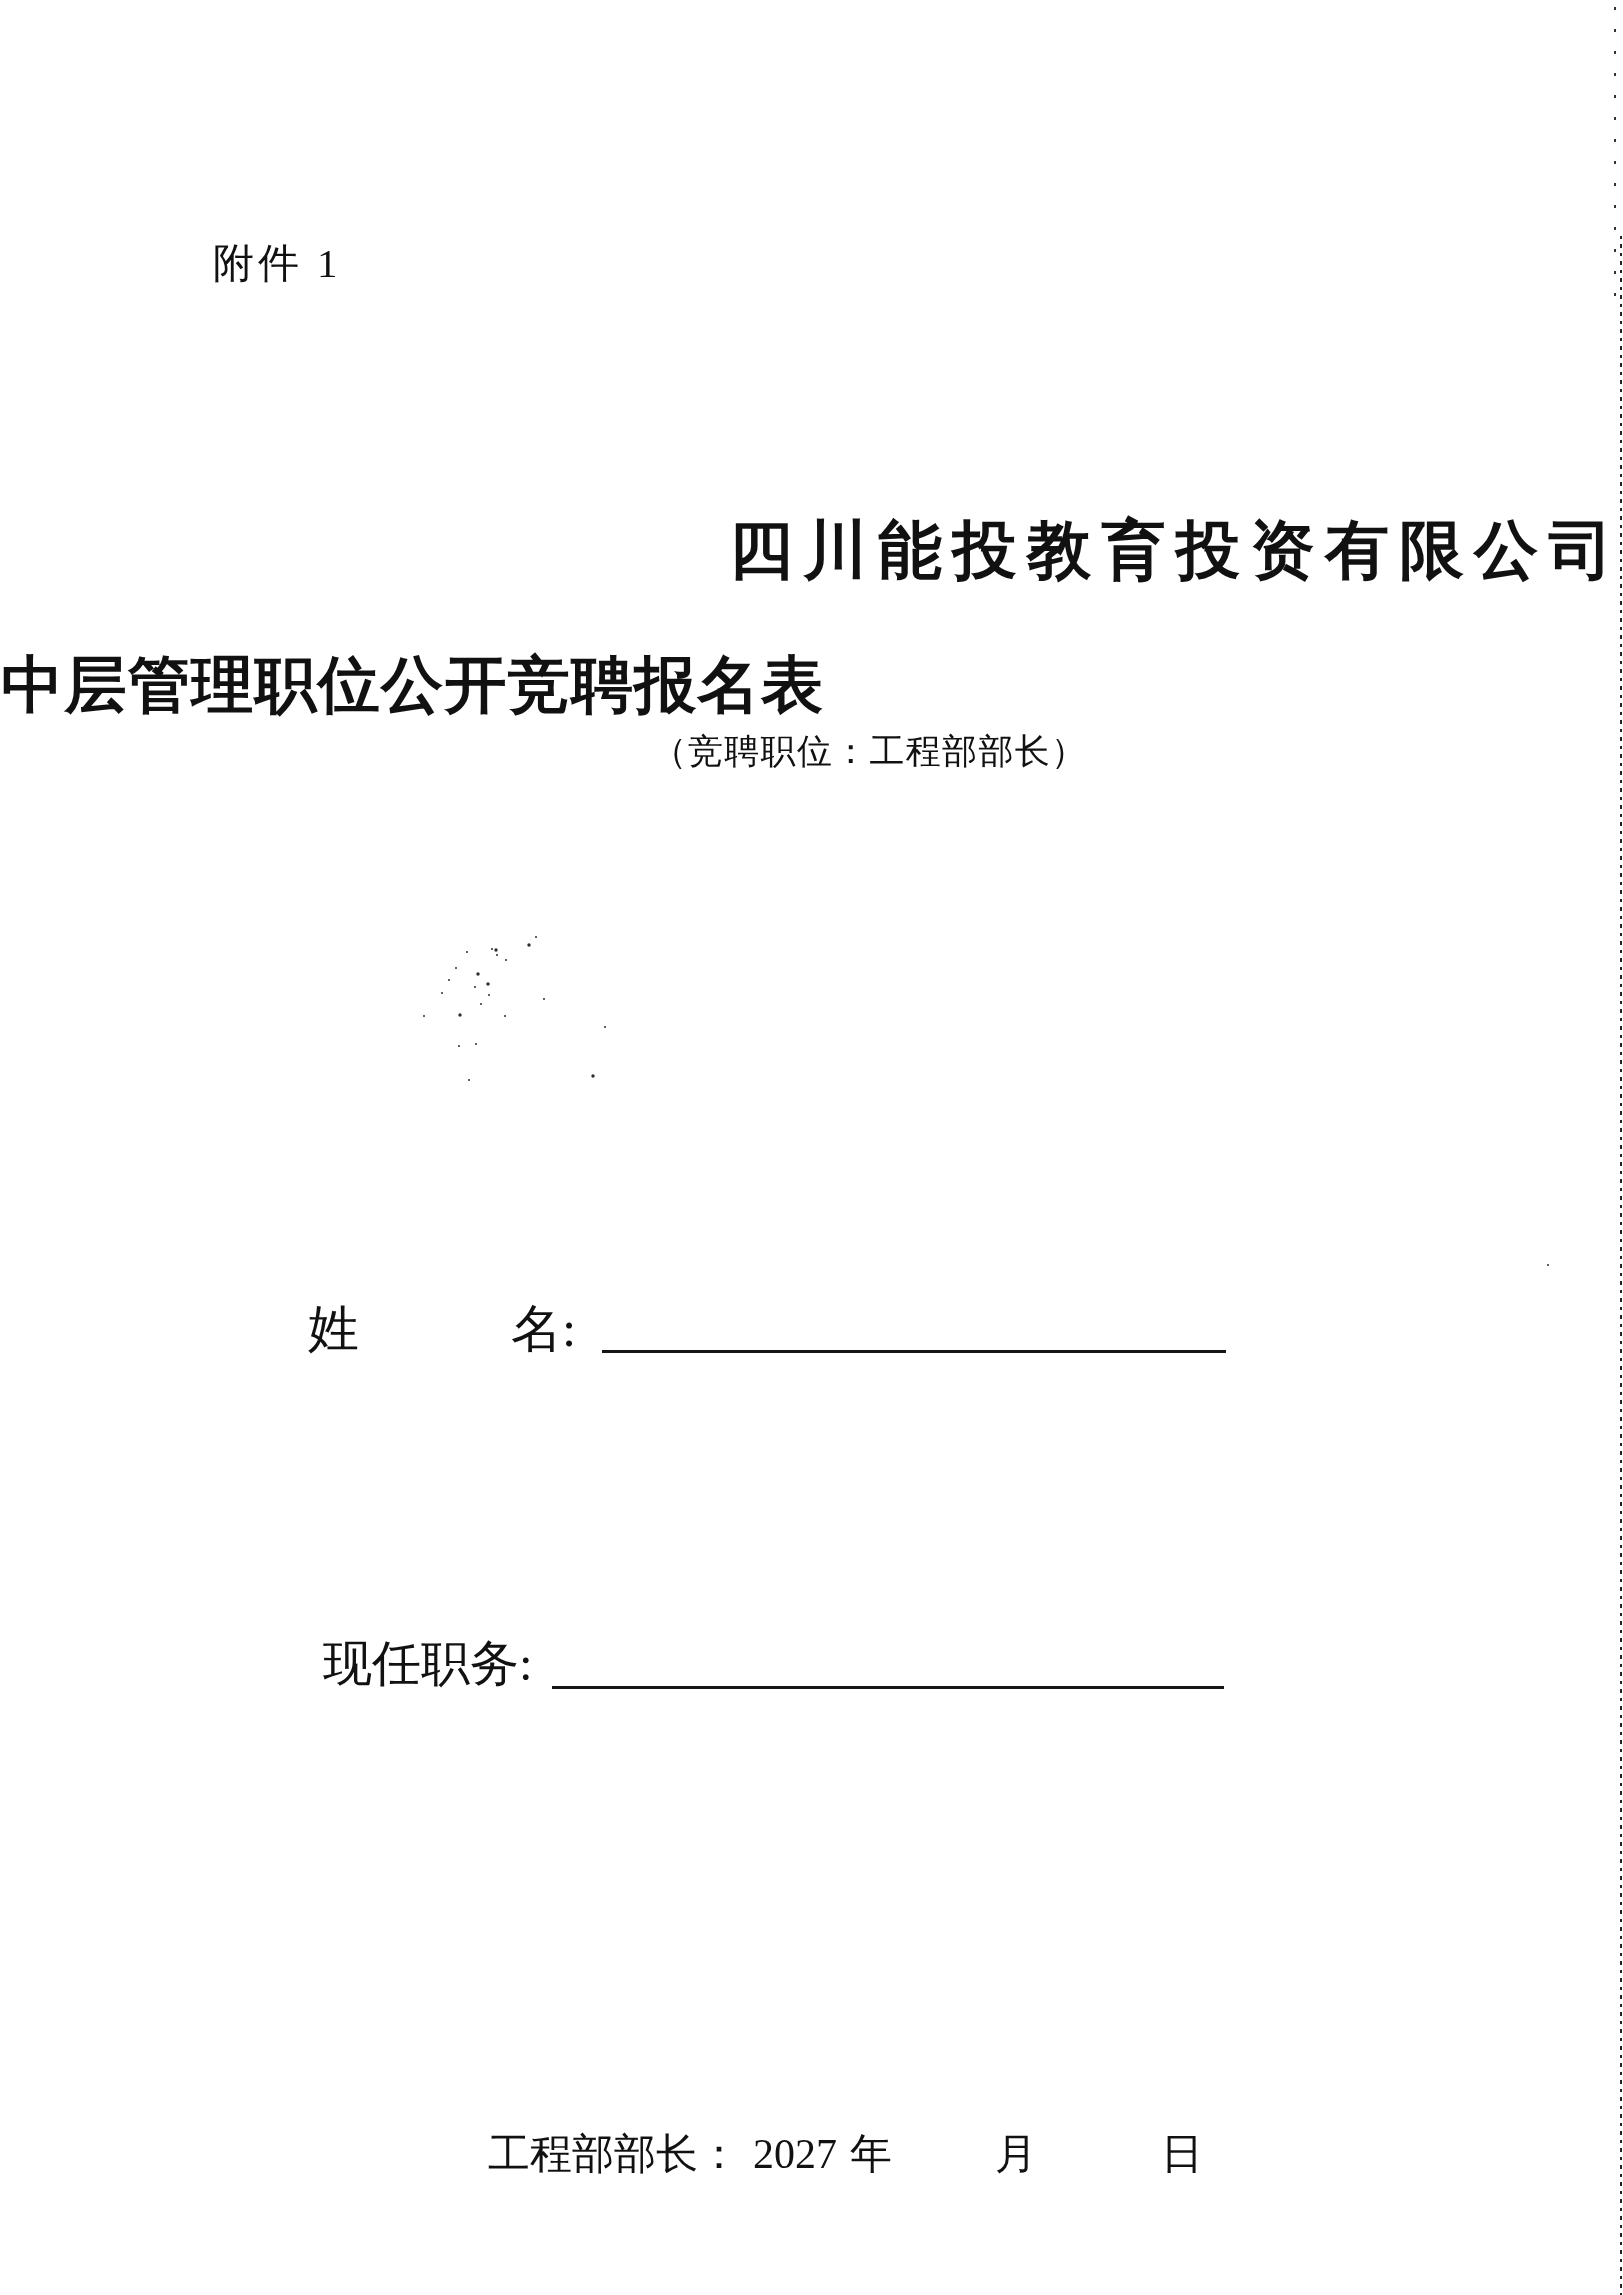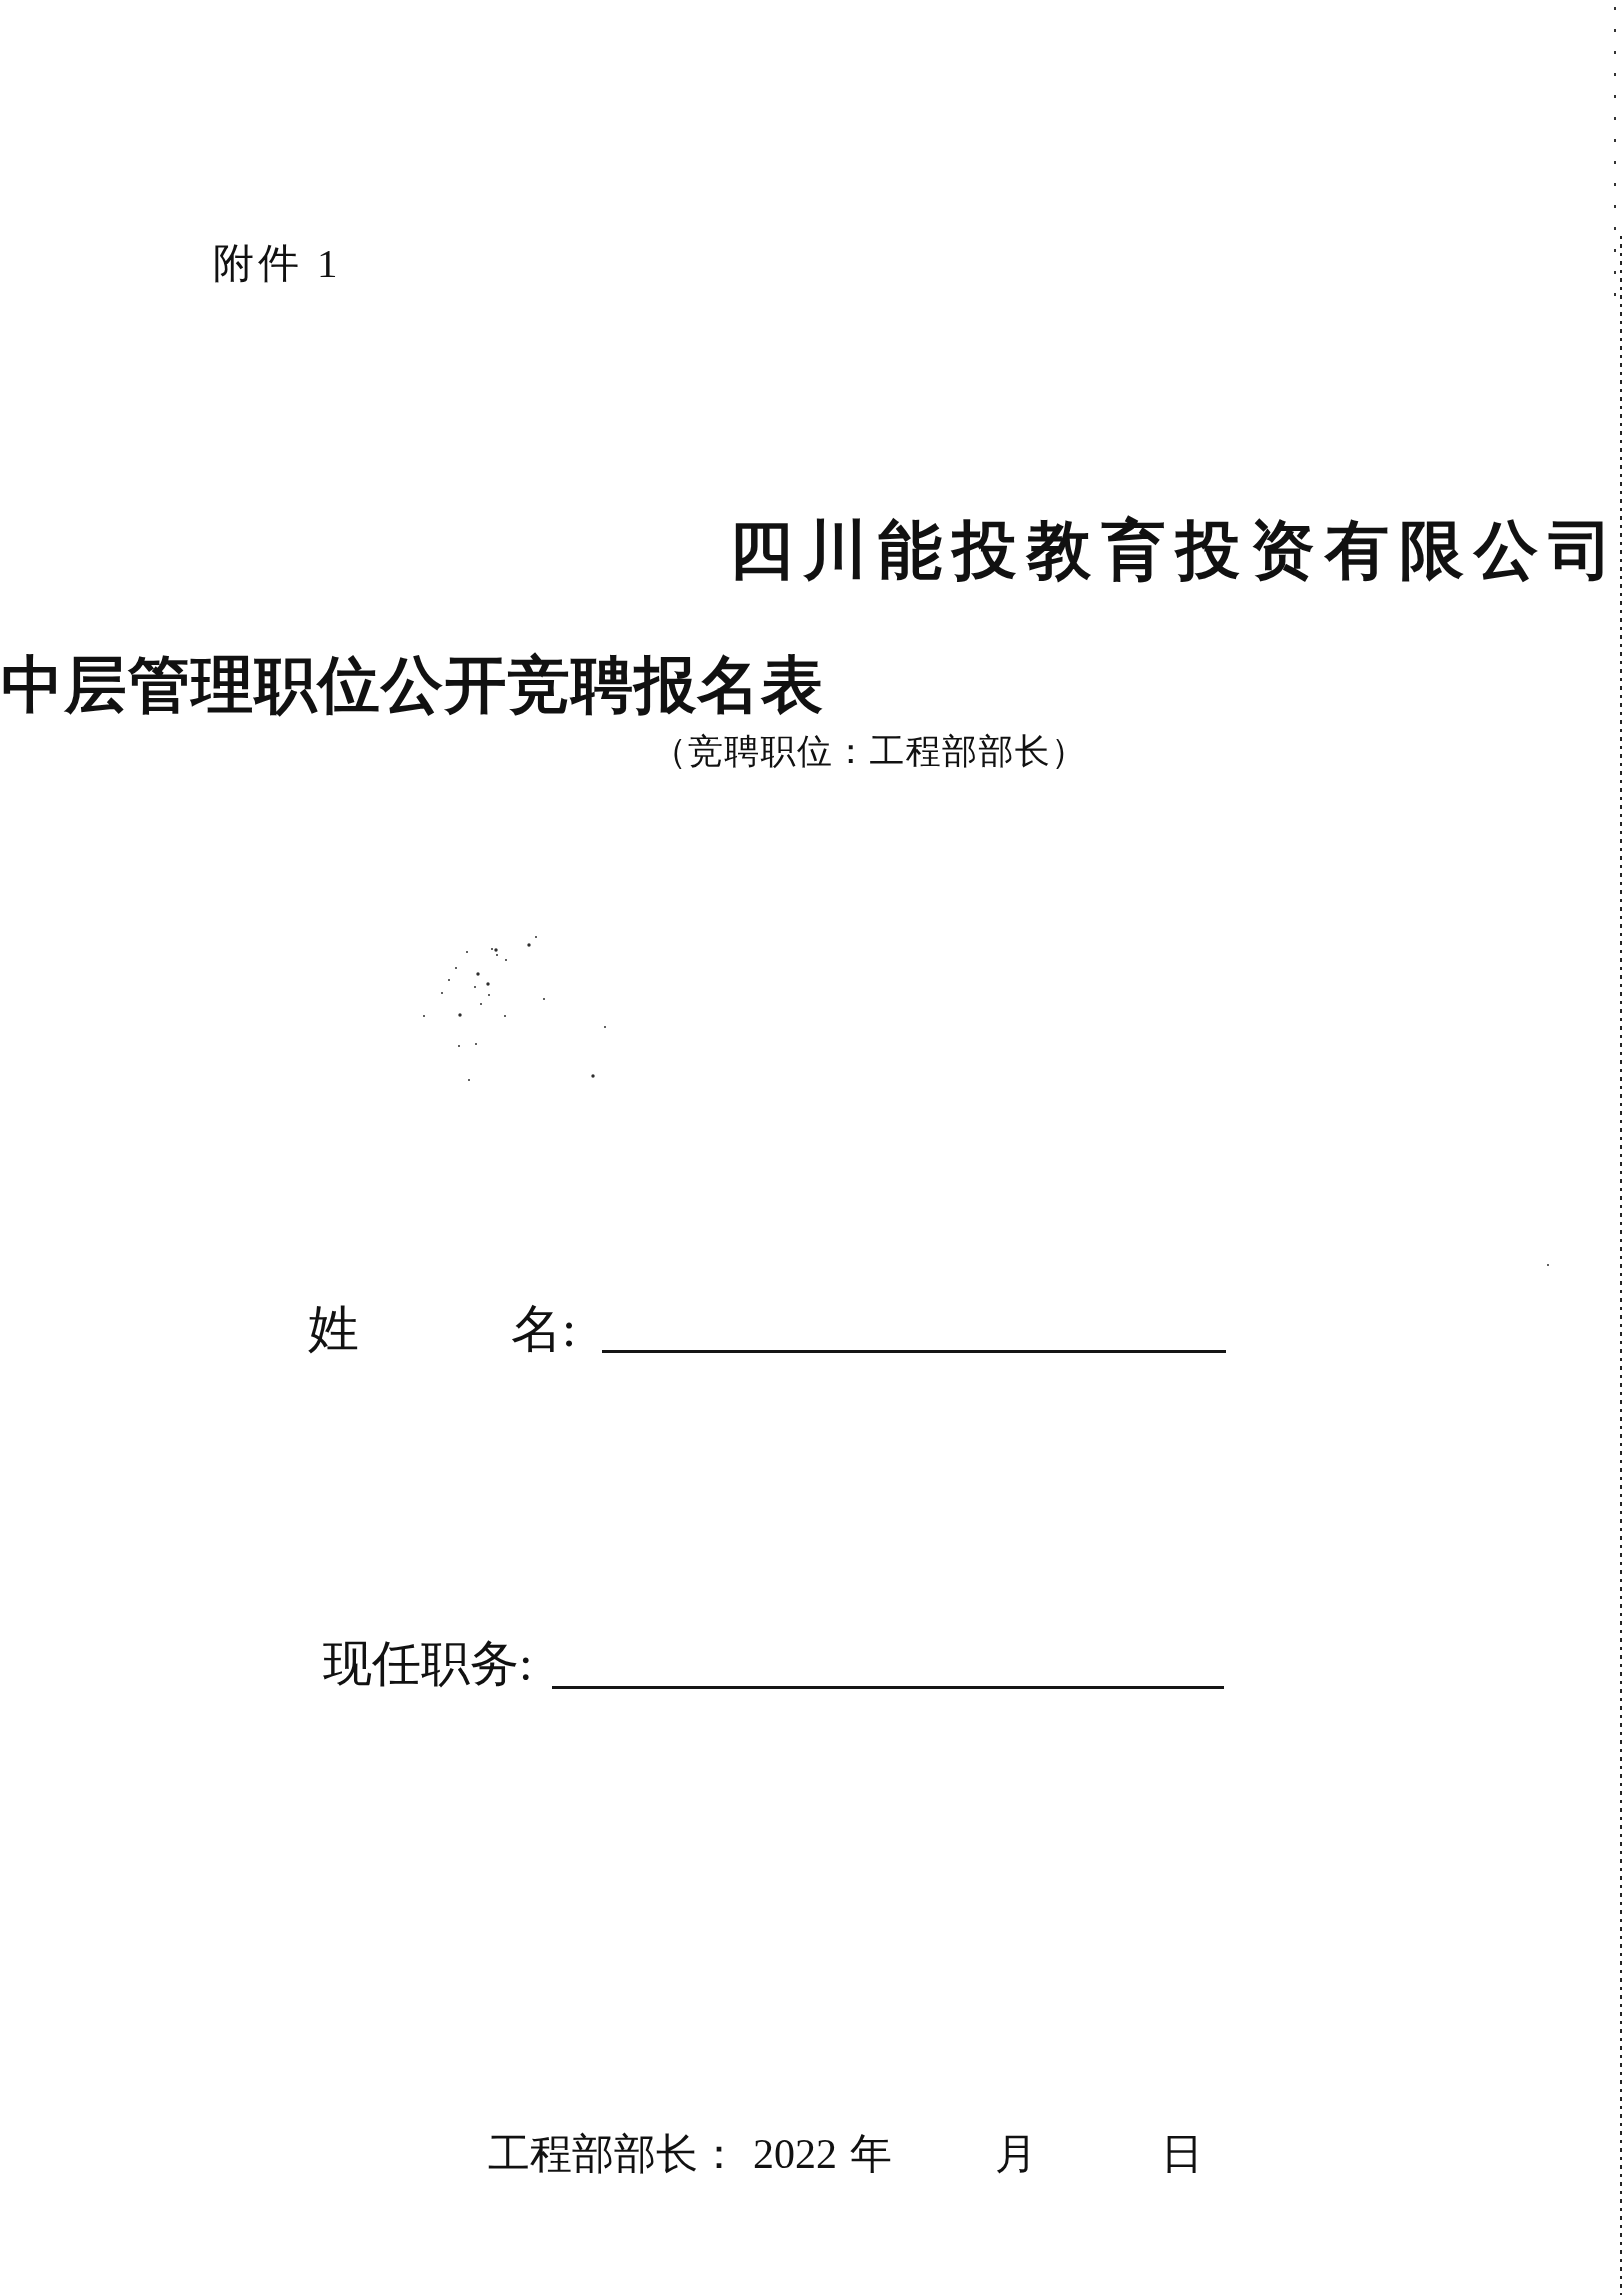"2022" span.year { text: 2022 -> 2027 }
